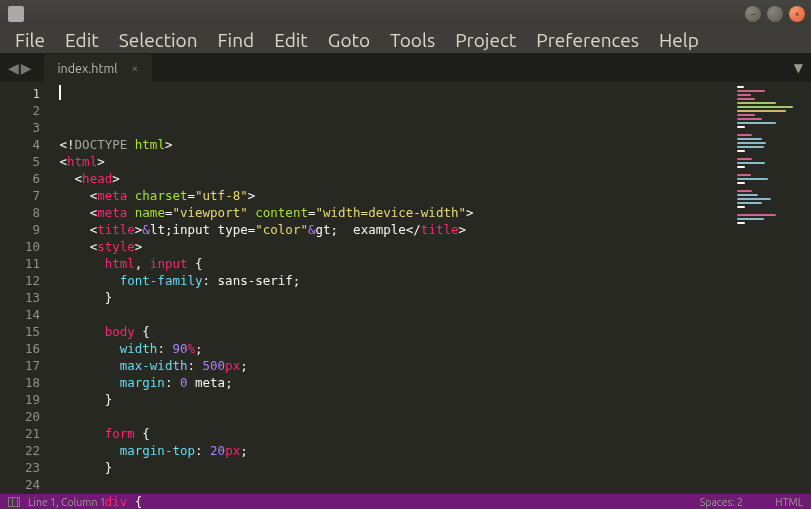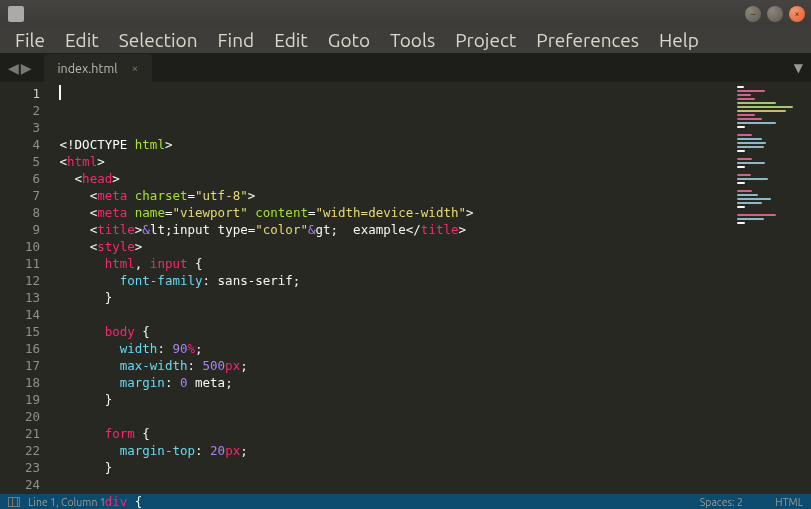"DOCTYPE" .kw { color: #ffffff -> #a3a3a3 }
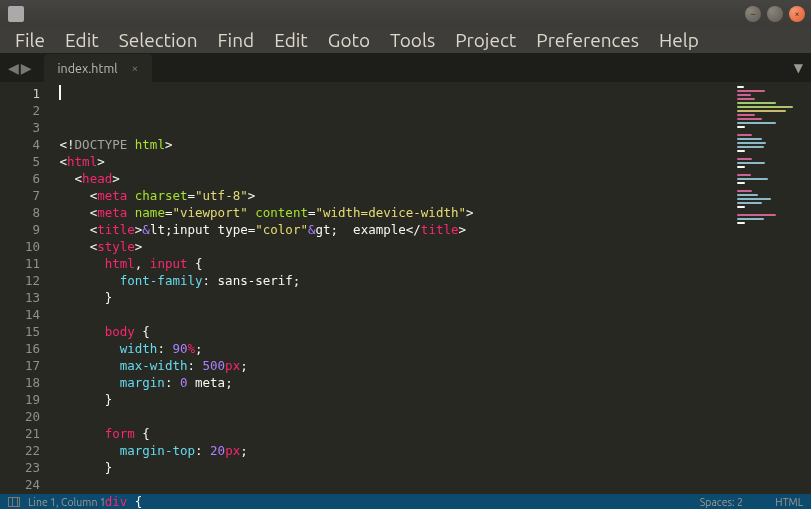"Line 1, Column 1" .status { background: #0c4a6e -> #701a75 }
